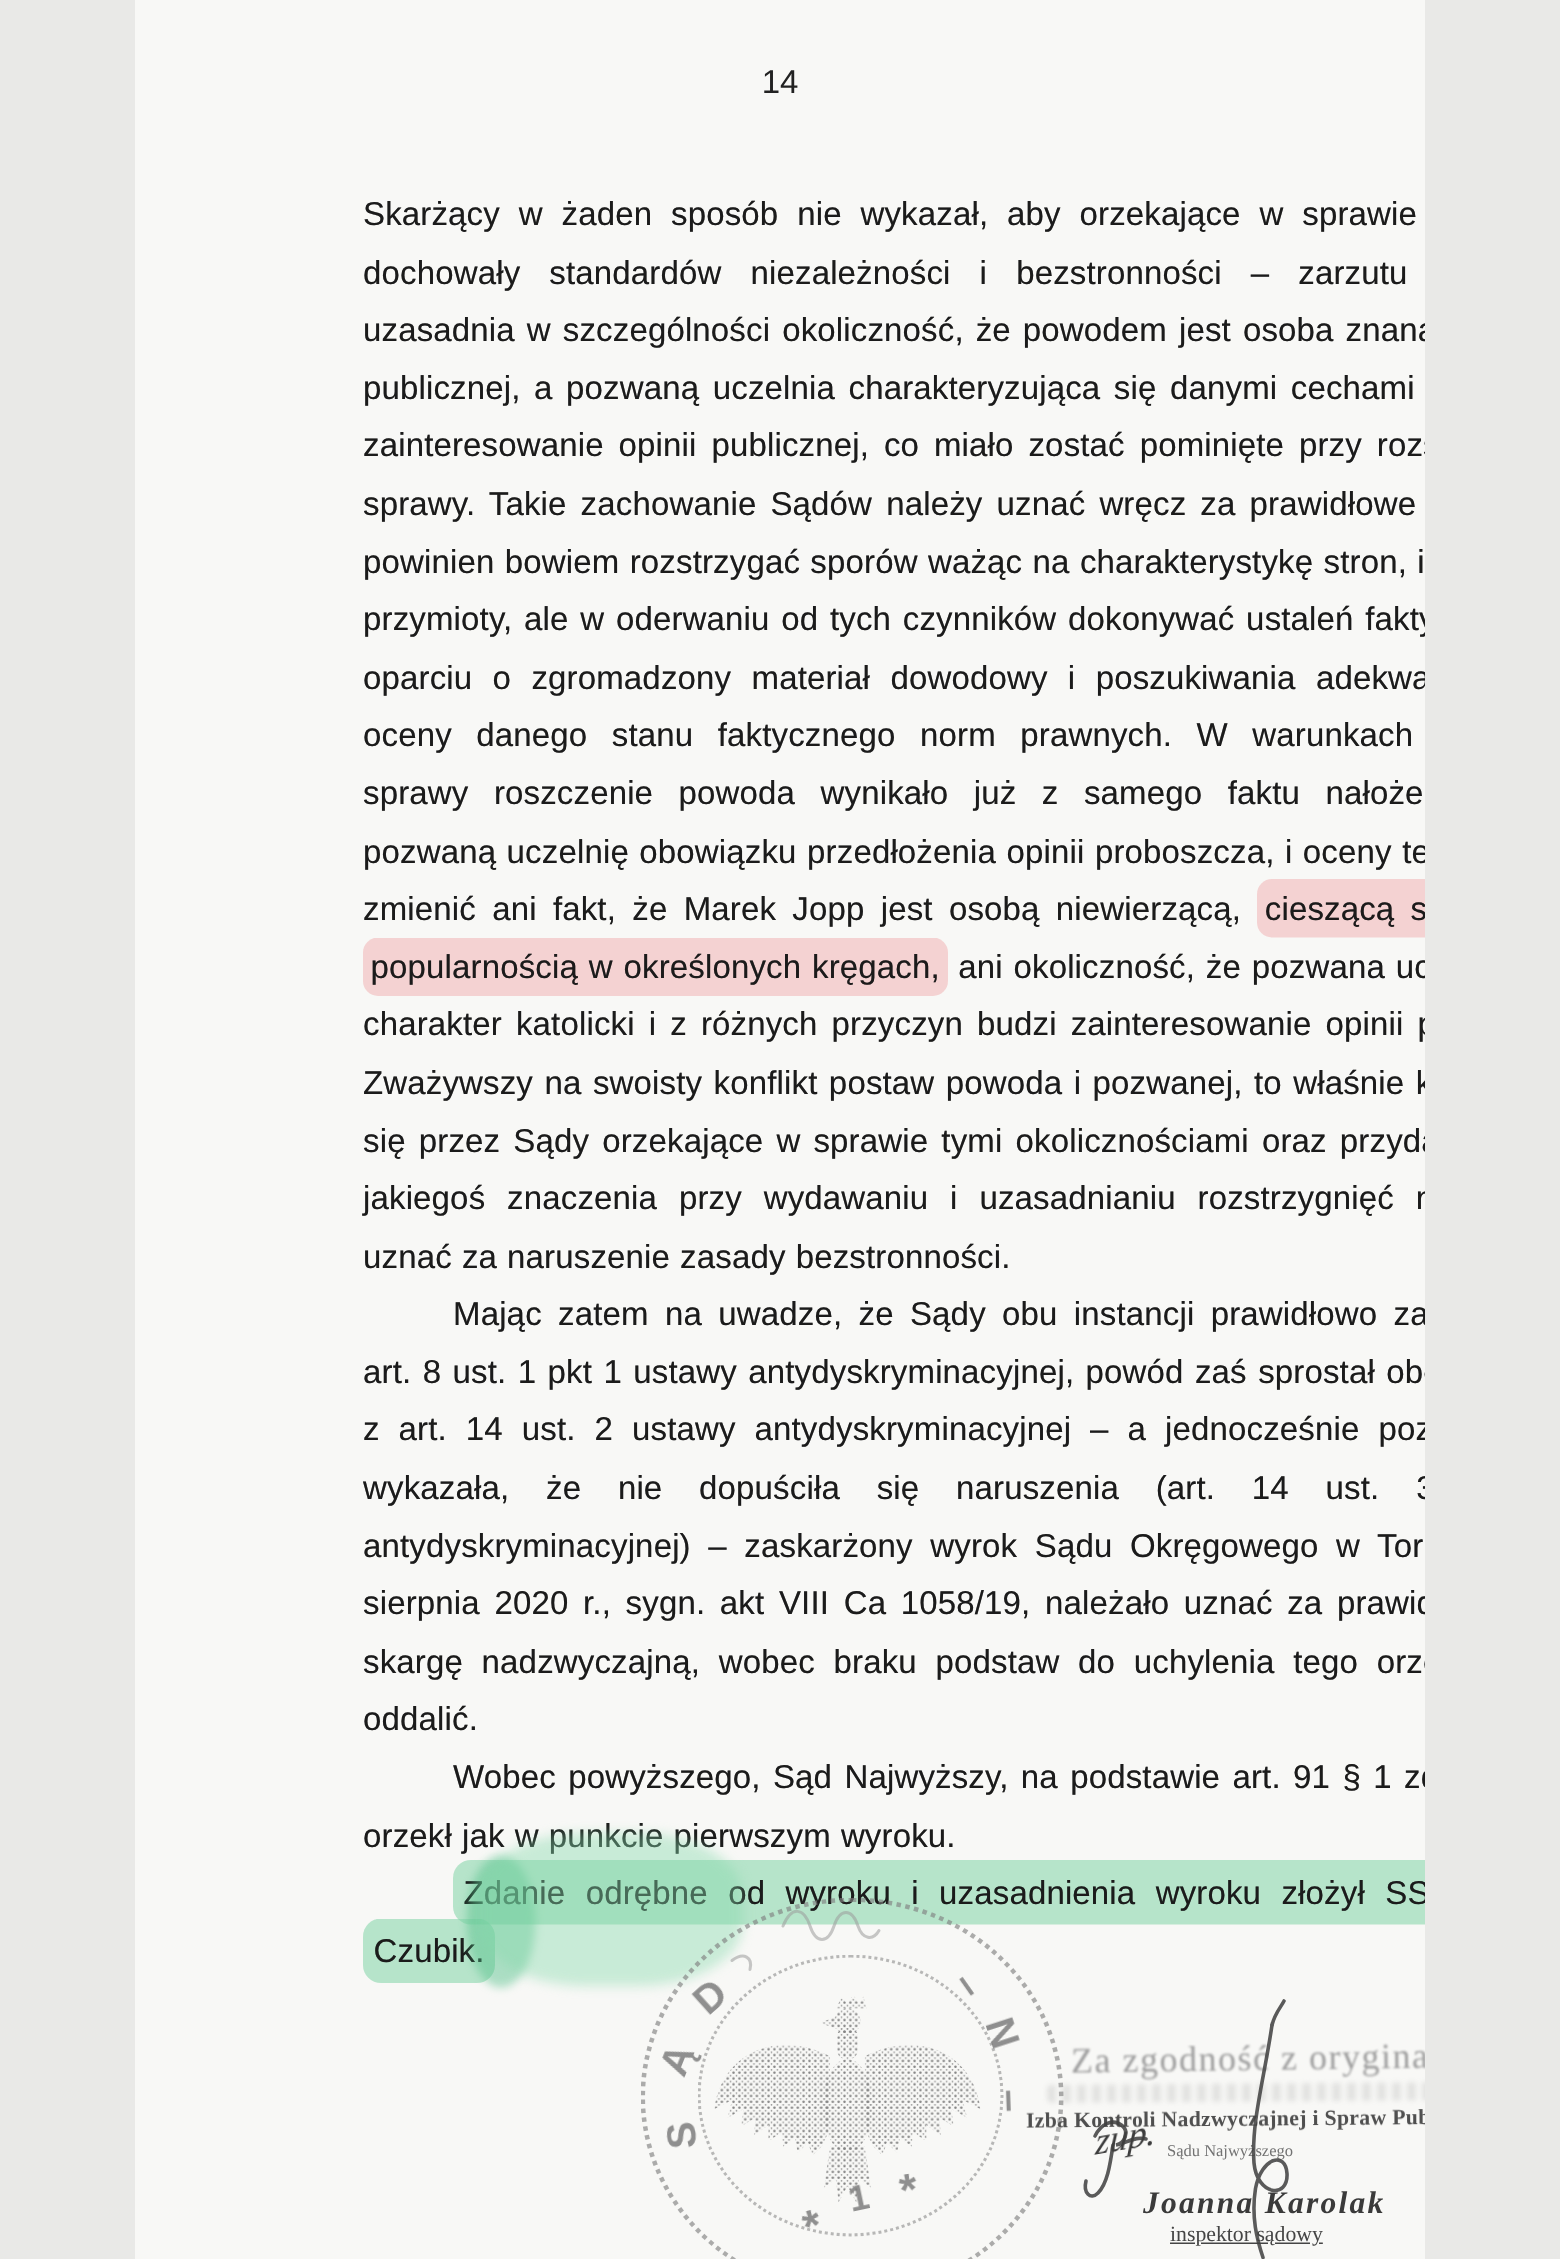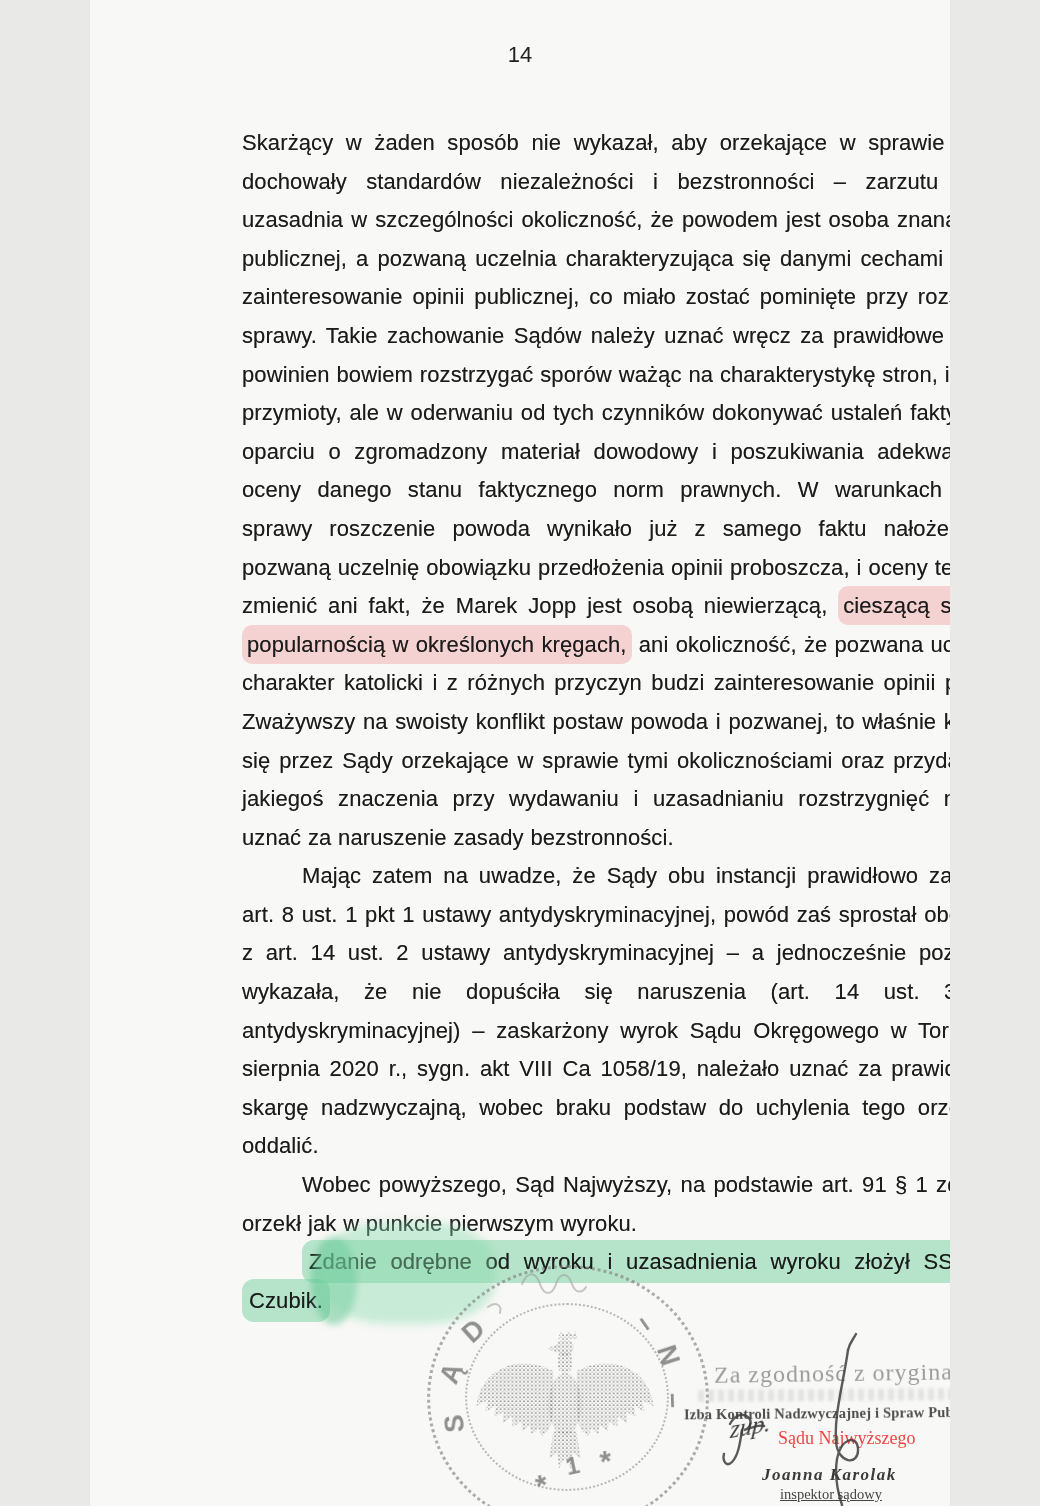"Sądu Najwyższego" .cert-court { color: #ef4444 -> #737373; font-size: 18px -> 11px }
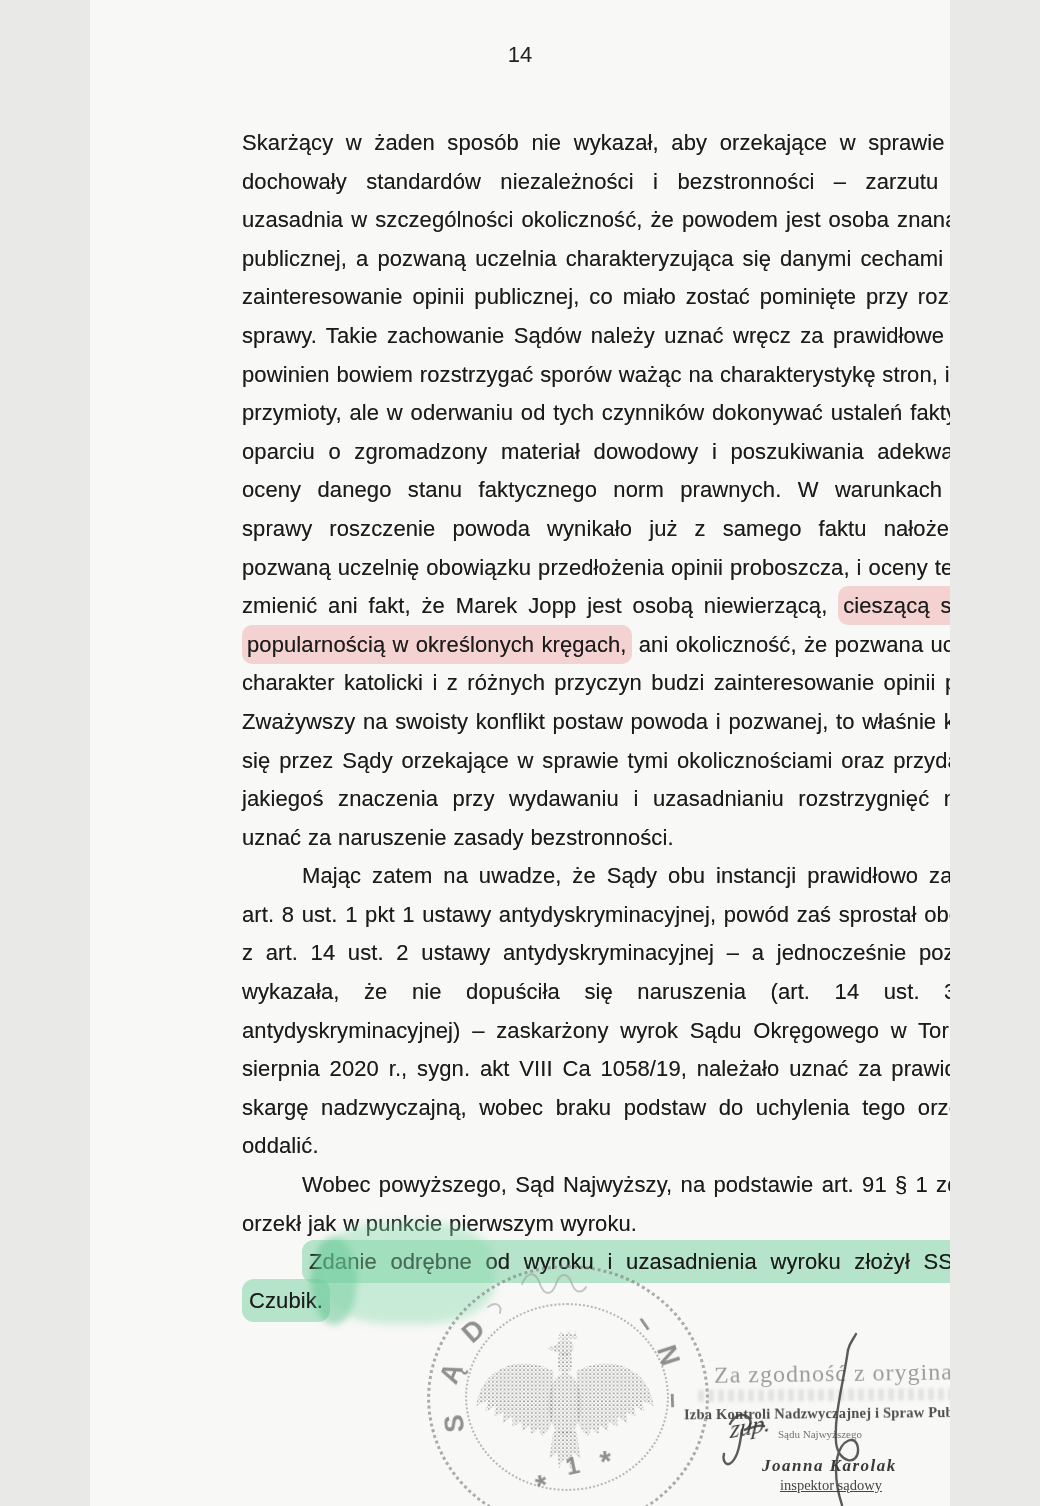"Joanna Karolak" .cert-name { font-size: 17px -> 21px }
